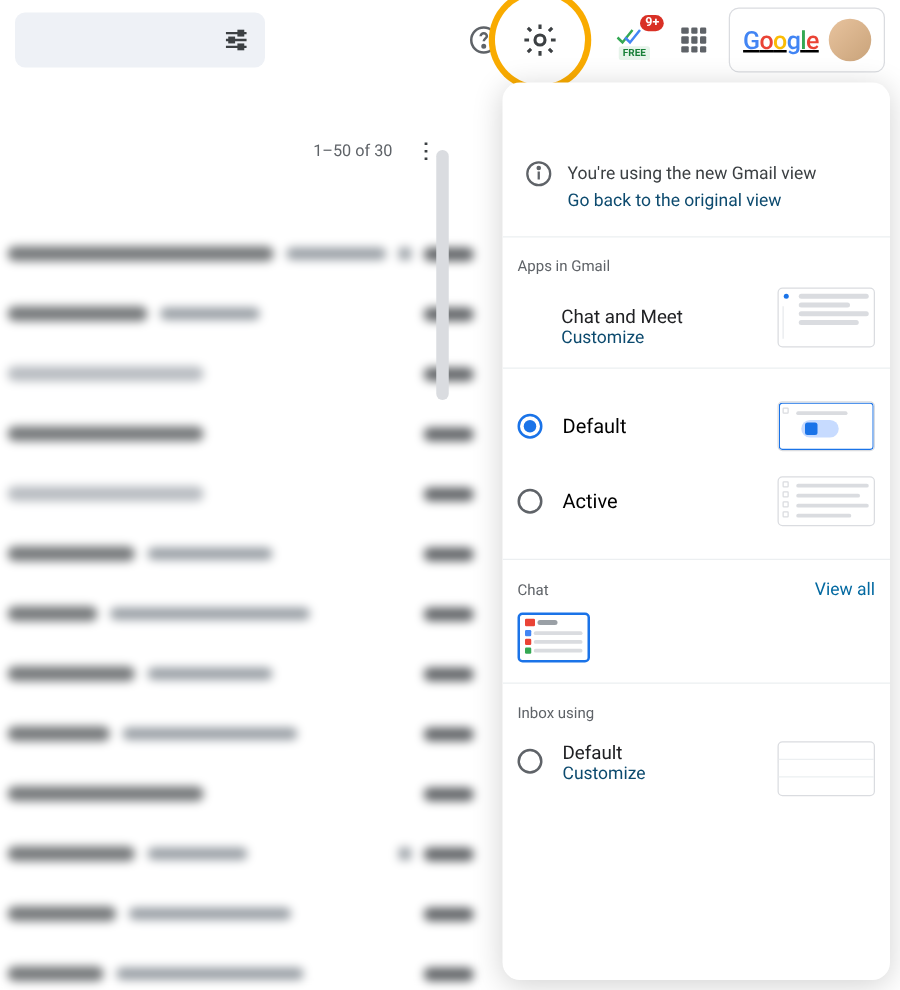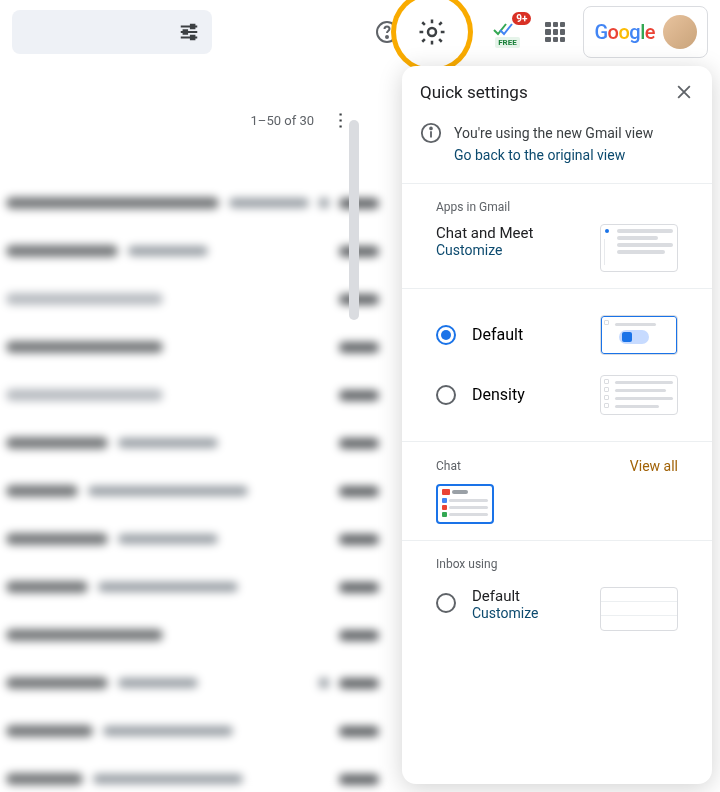"Google" .google-logo { text-decoration: none -> underline }
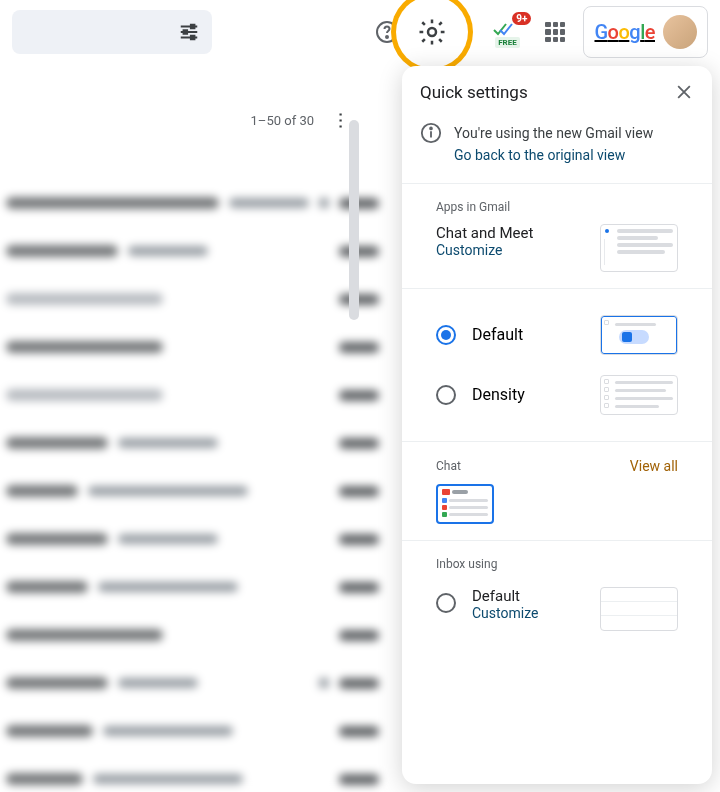"Quick settings" div.panel-header { html: <div> <span>Quick settings</span> <svg> <path></path> </svg> </div> -> none }
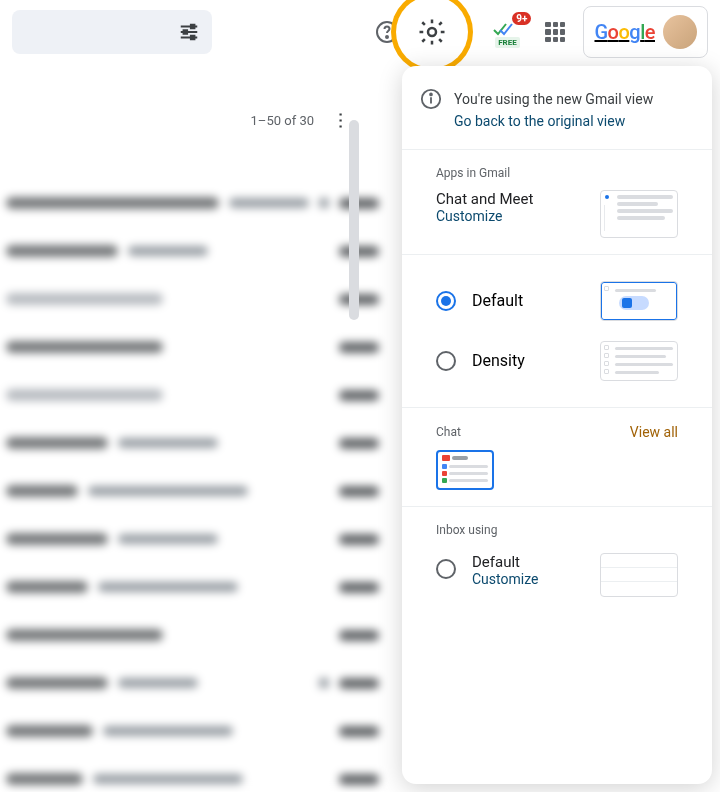"You're using the new Gmail" .info-row { margin-top: none -> 40px }
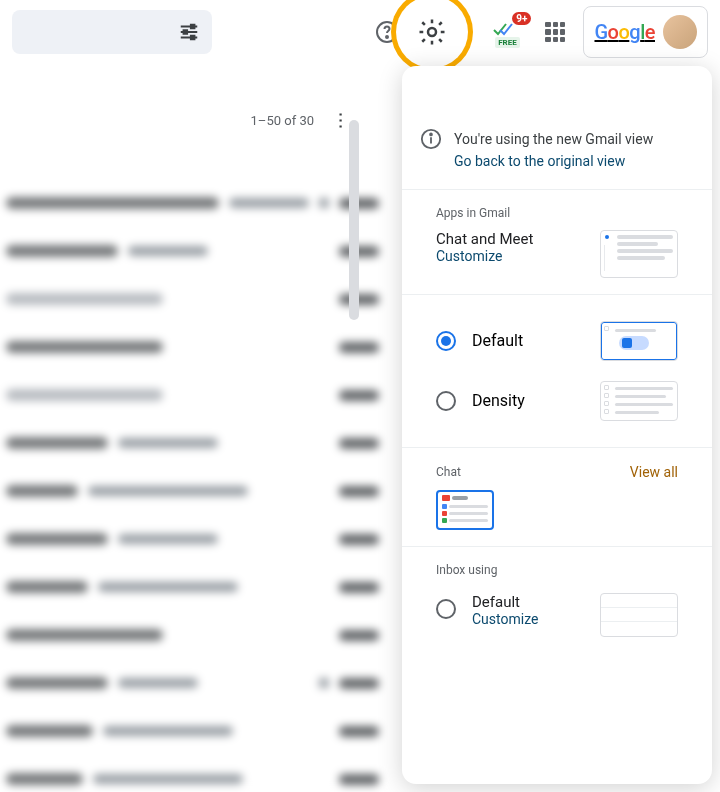"Apps in Gmail" .section { padding: 16px 34px -> 16px 12px }
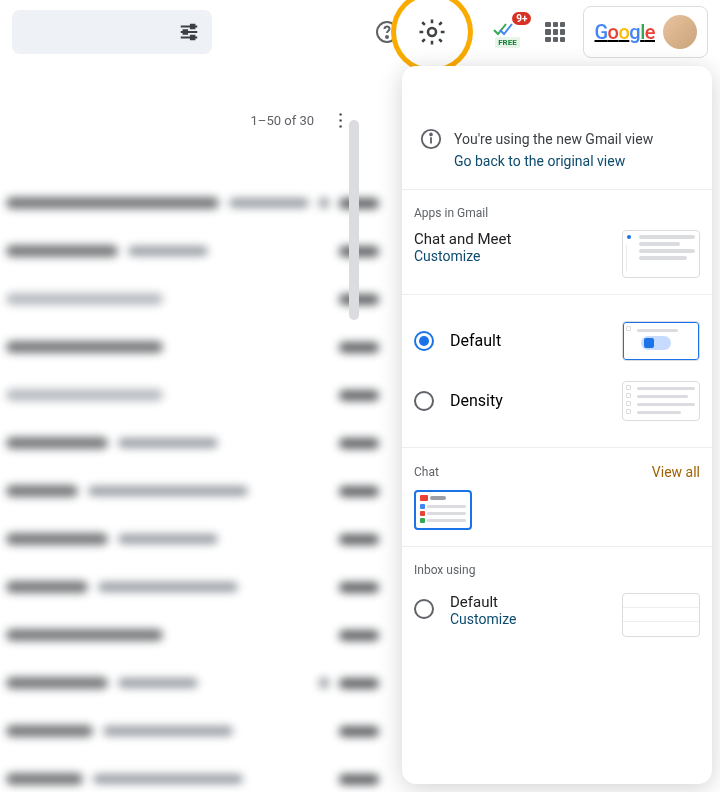"Chat and Meet" .apps-row { align-items: flex-start -> flex-end; margin-left: none -> 35px }
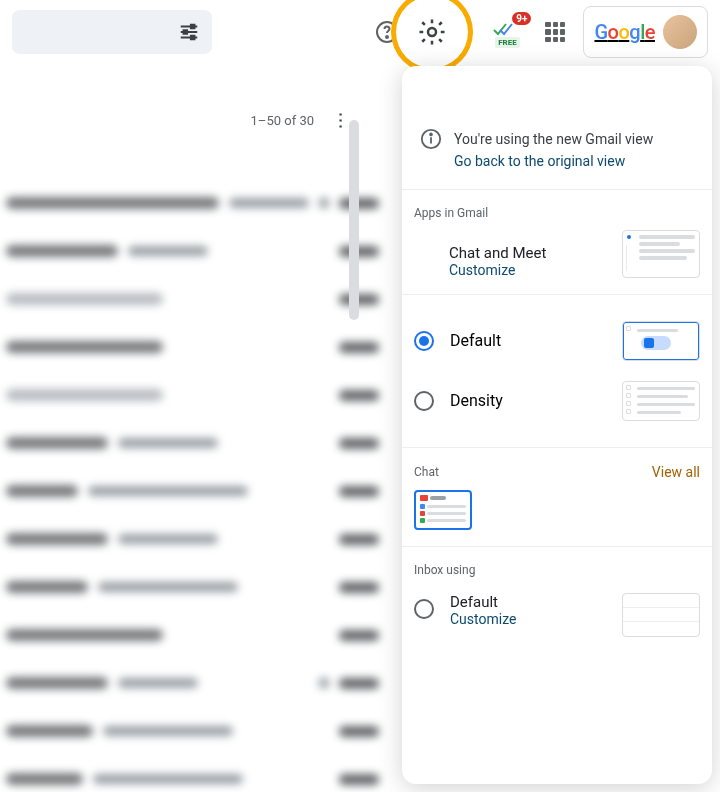"Density" span { text: Density -> Active }
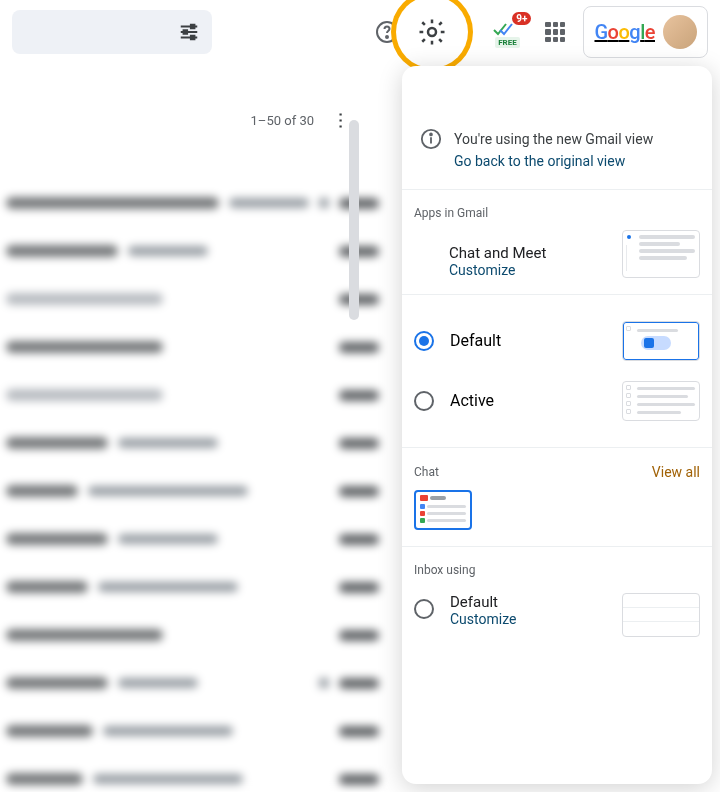"View all" .viewall { color: #a16207 -> #0369a1 }
